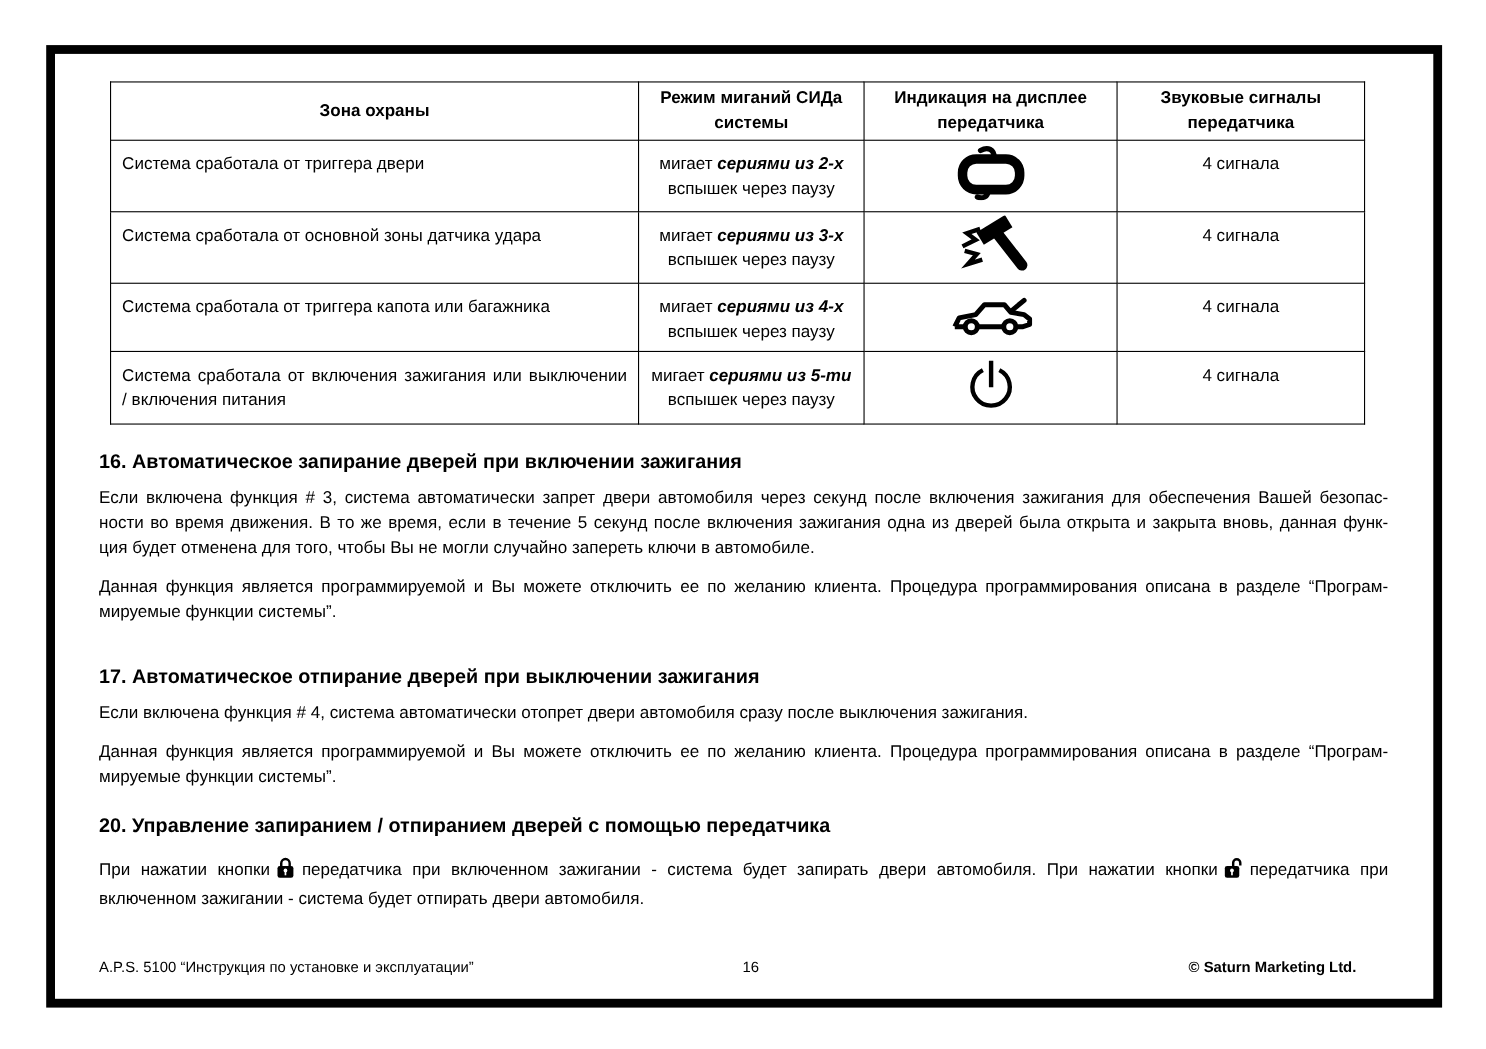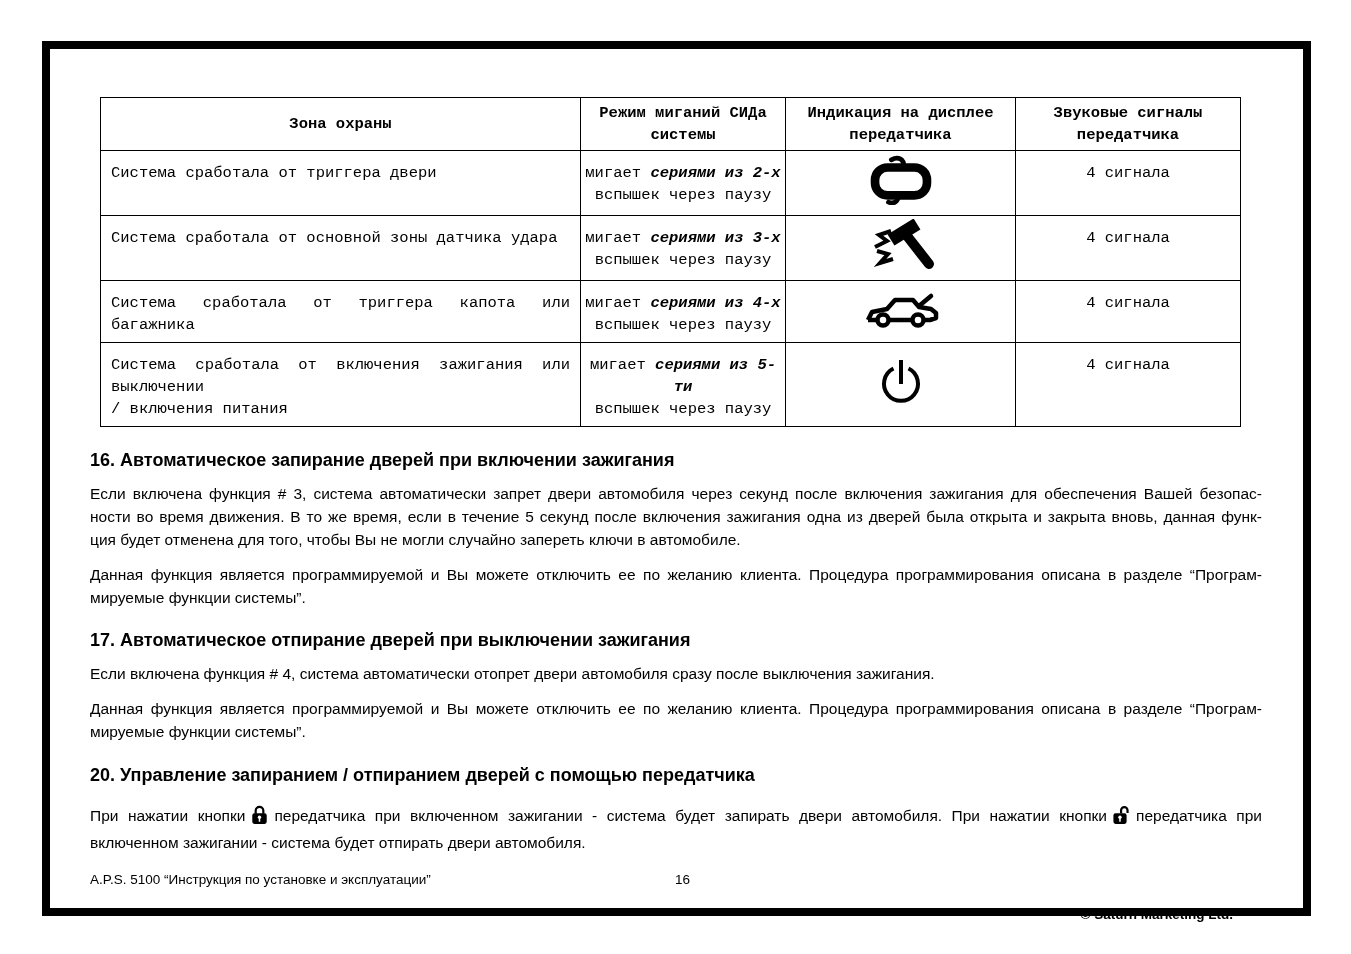"Зона охраны" table.zones { font-family: Liberation Mono, monospace -> none; margin: 48px 0 0 50px -> 25px 0 0 50px }
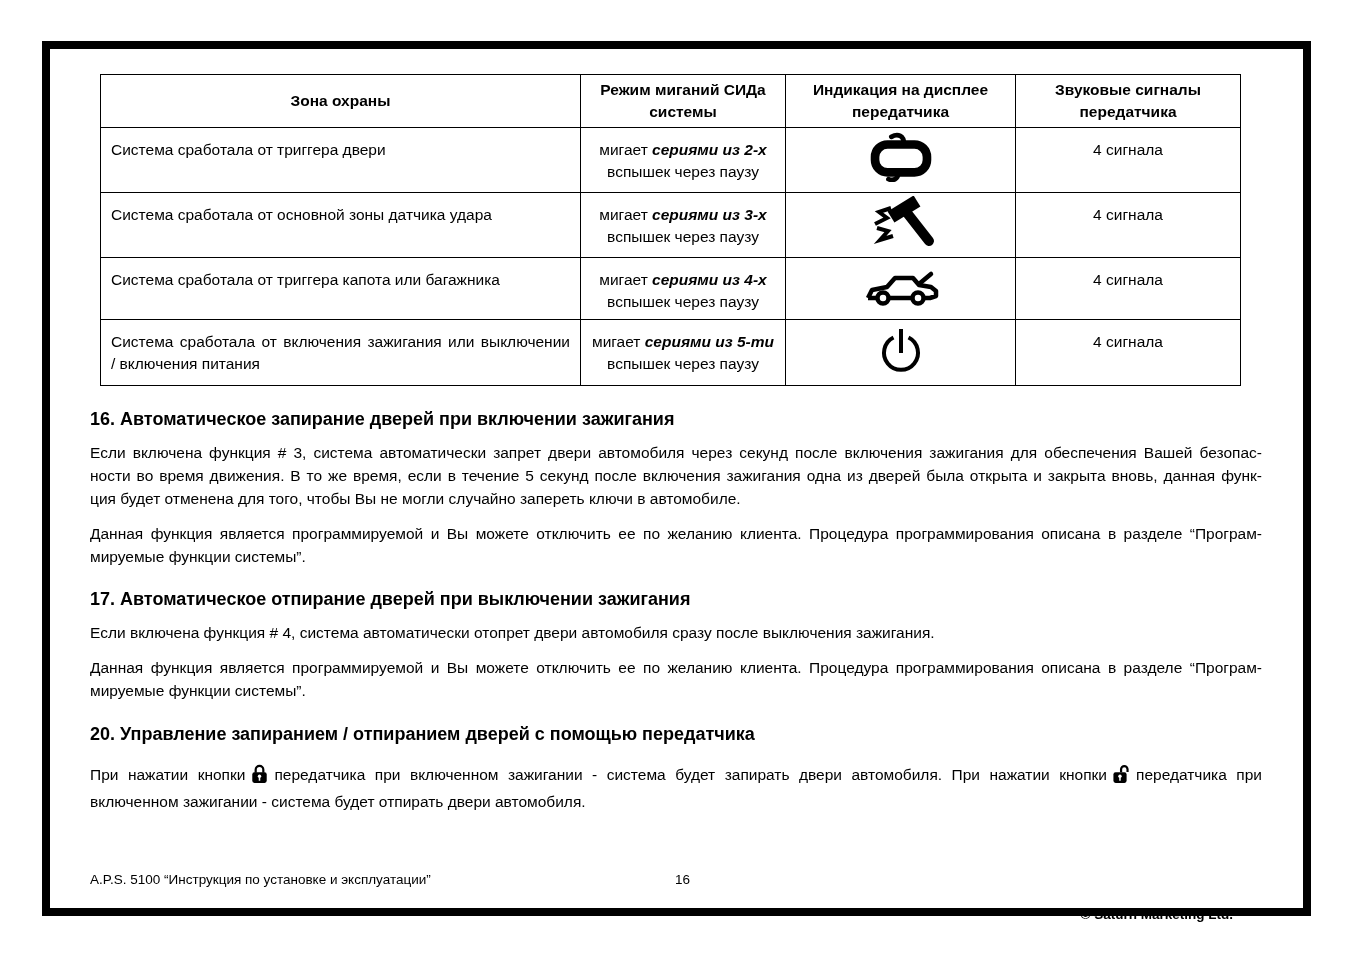"17. Автоматическое отпирание дверей при" div.s-heading { margin-top: 21px -> 37px }
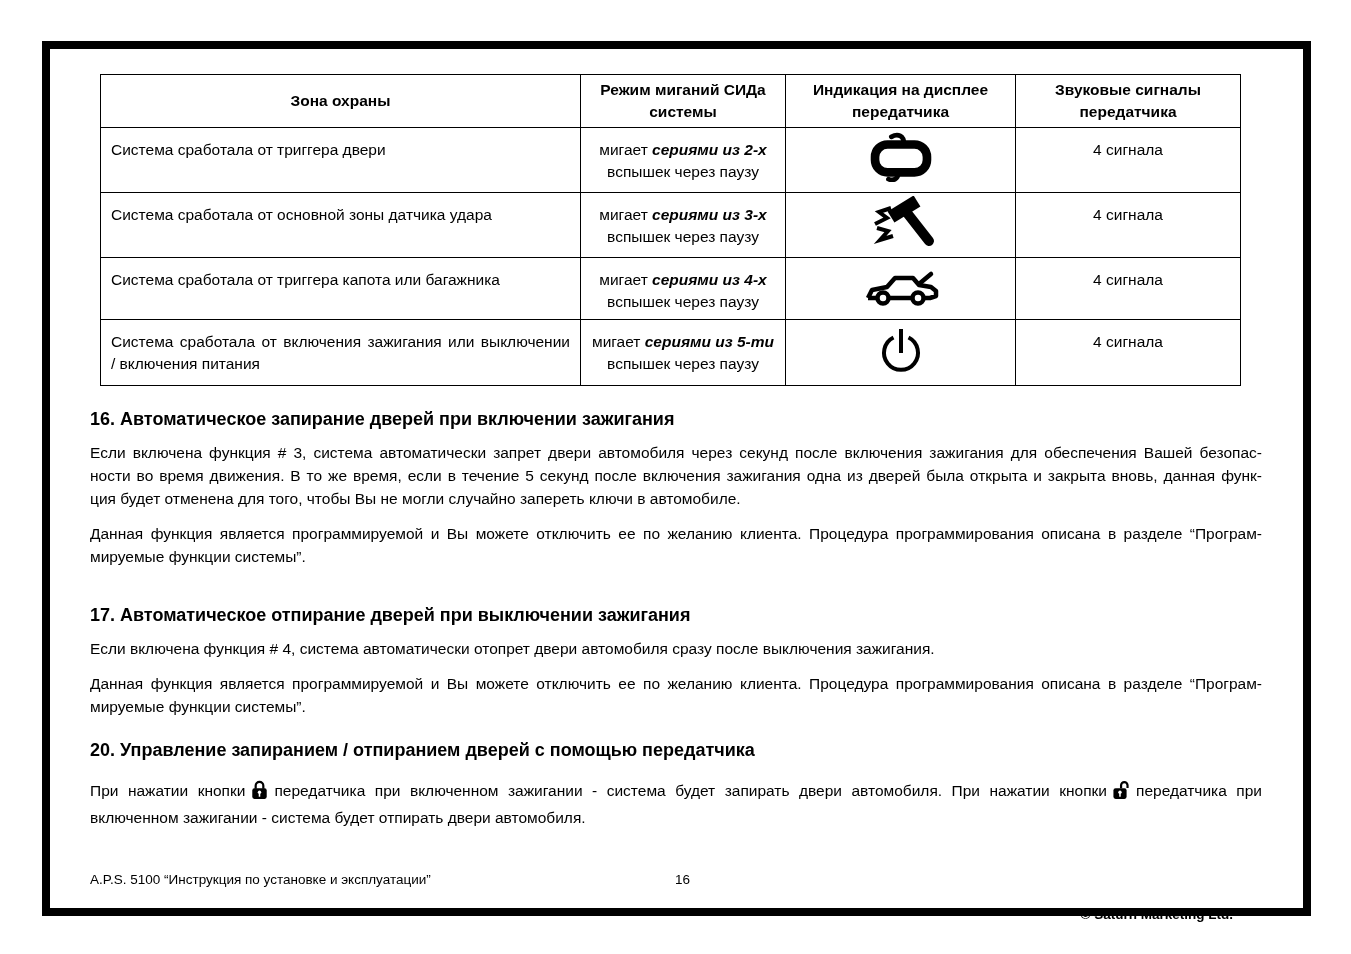"© Saturn Marketing Ltd." .footer .f-right { margin-top: 35px -> none }
